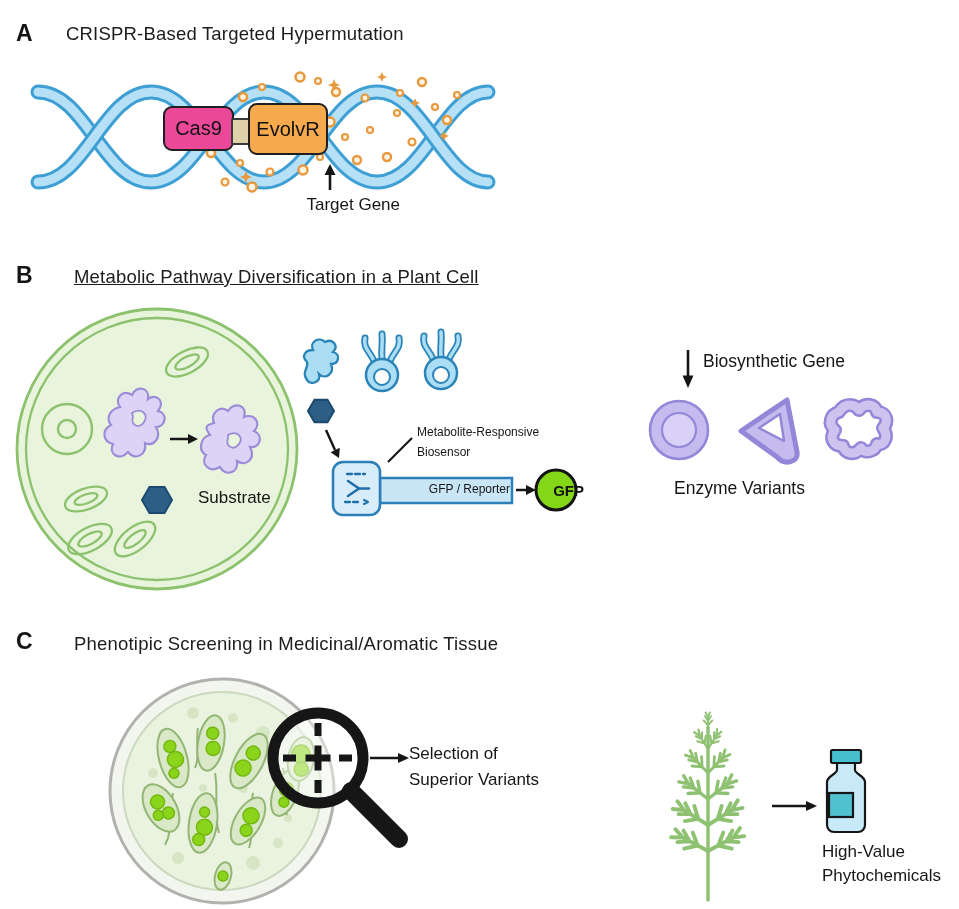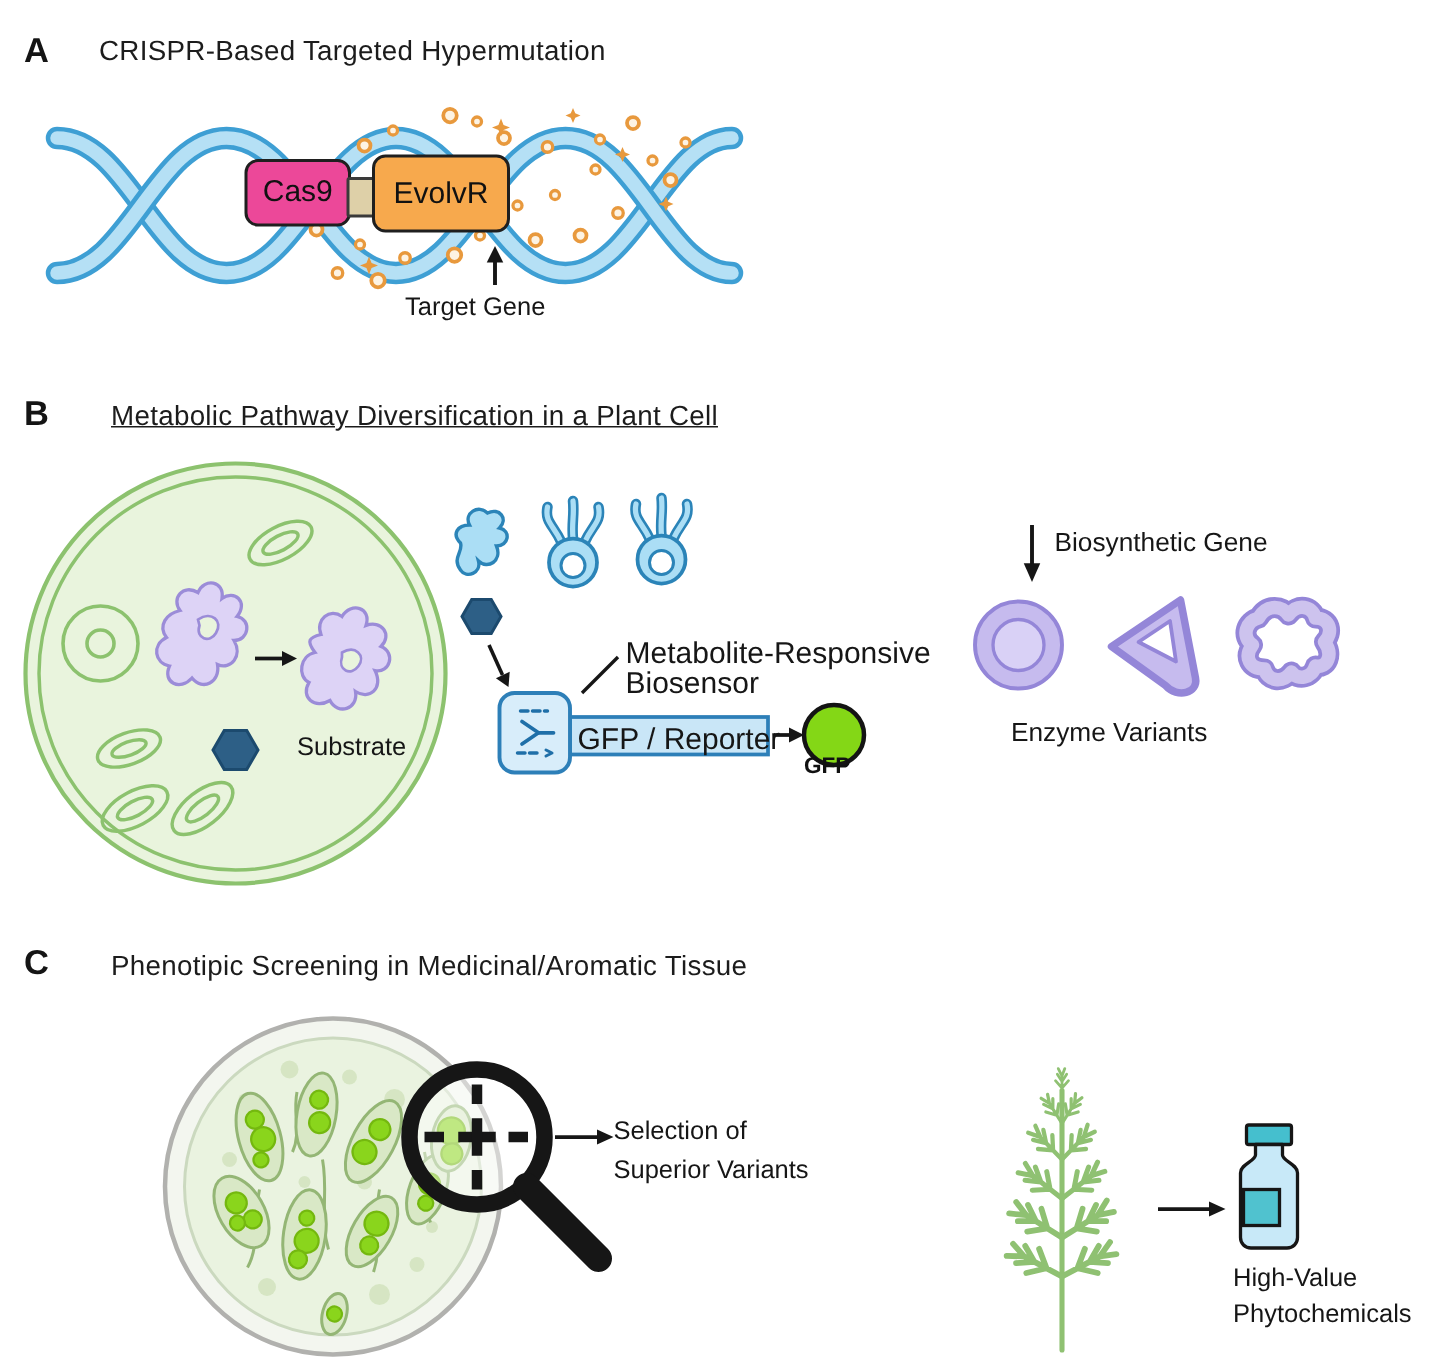"EvolvR" div.abs { width: 92px -> 80px }
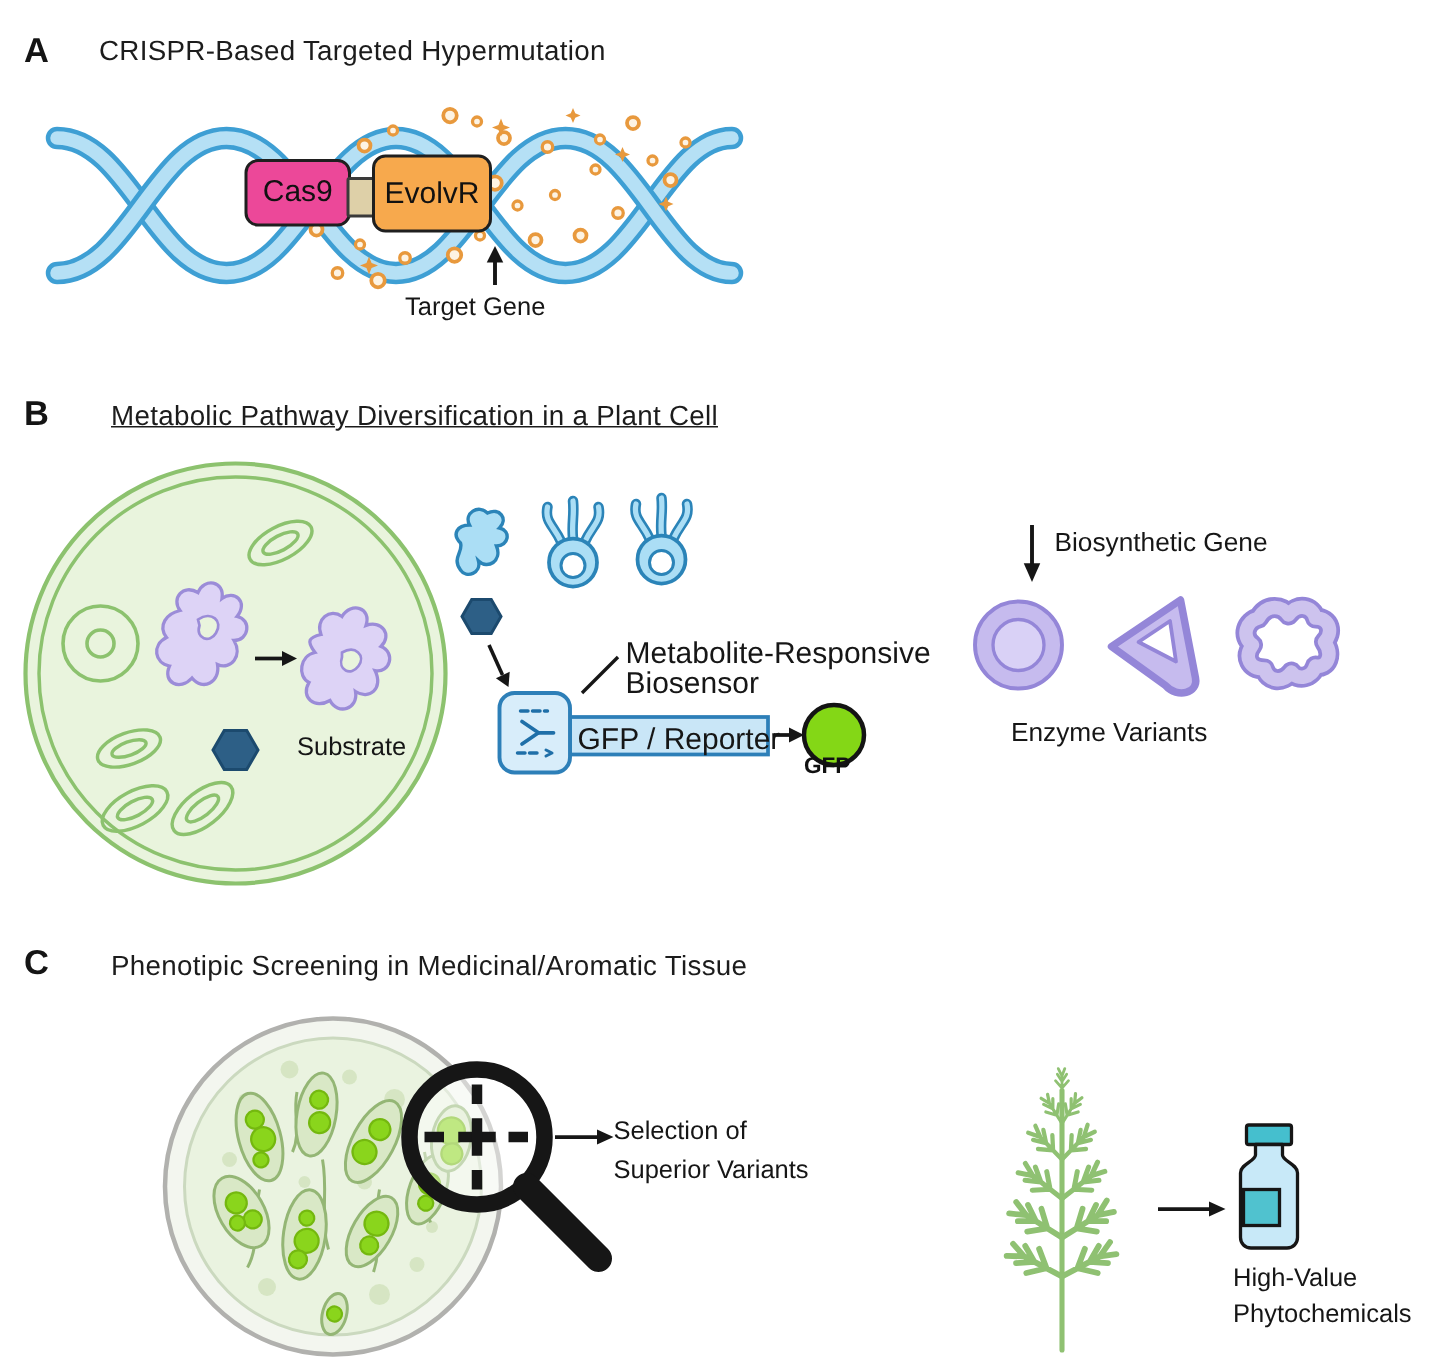"Target Gene" .center { text-align: left -> right }
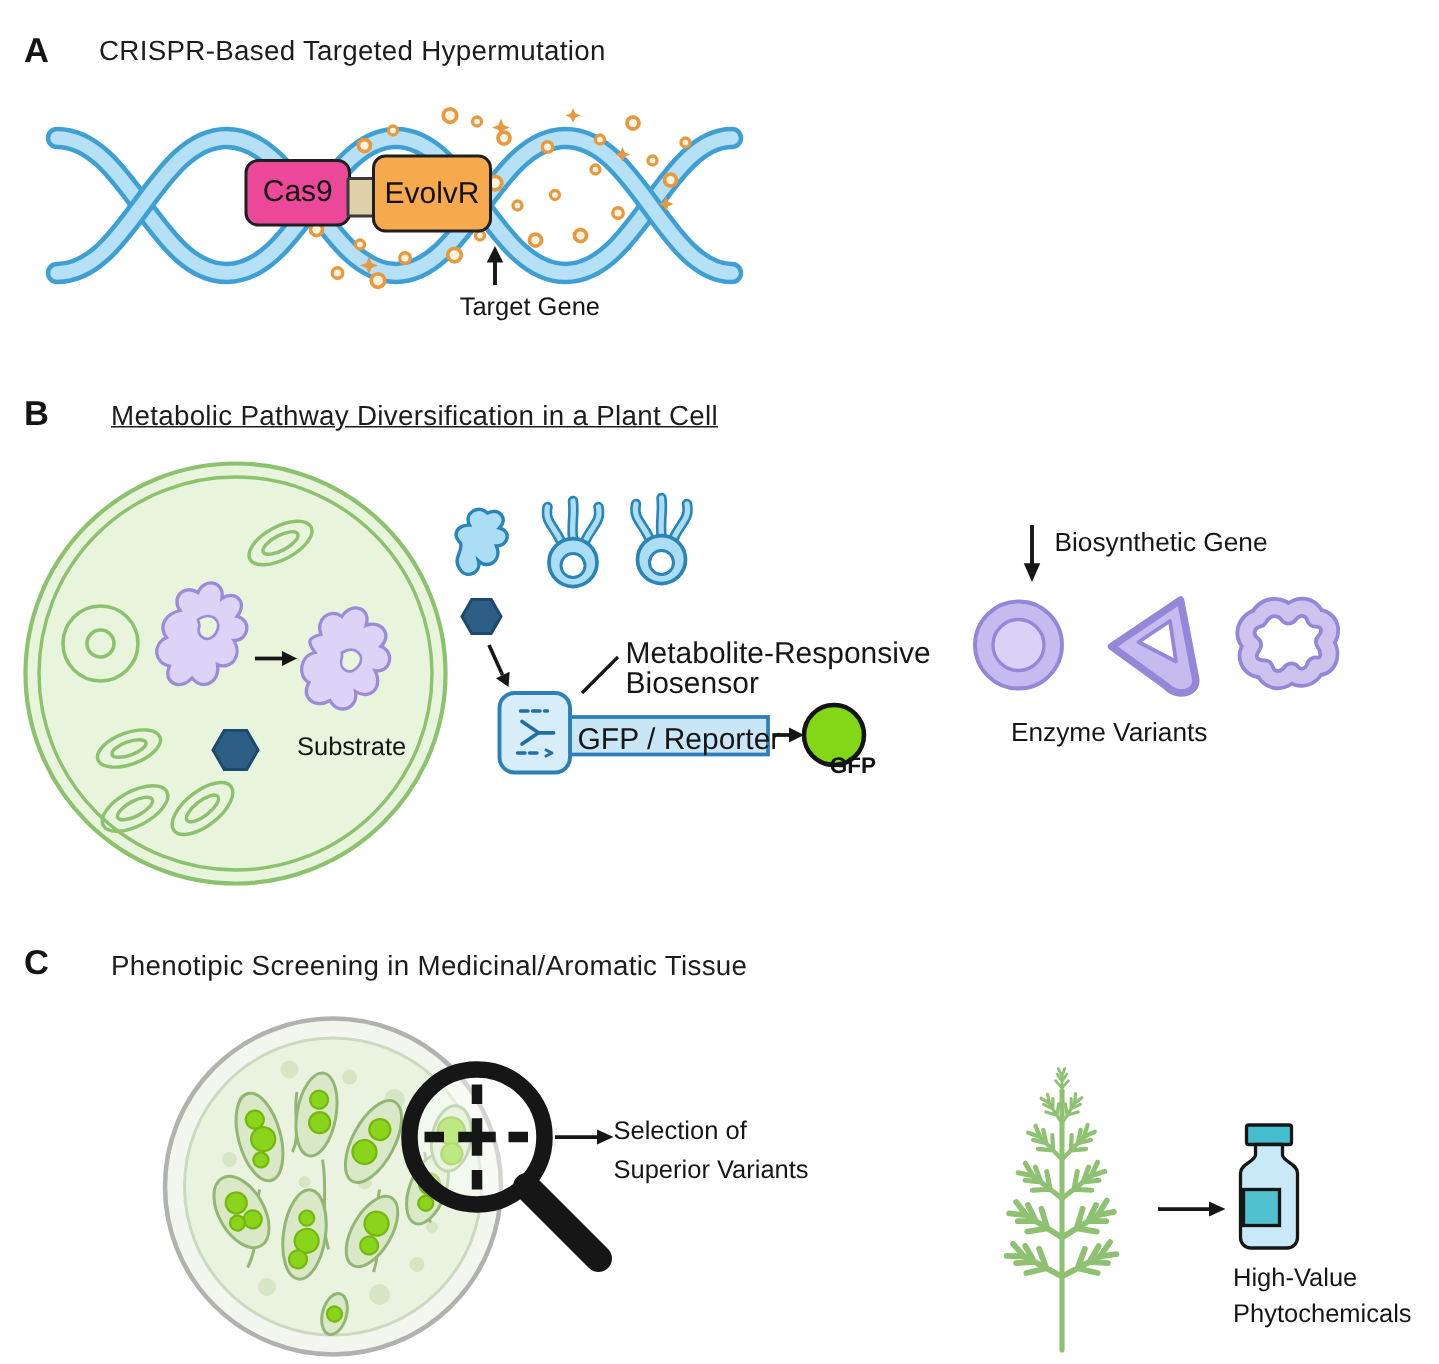"Metabolite-Responsive" .lab-sm { font-size: 20px -> 12px }
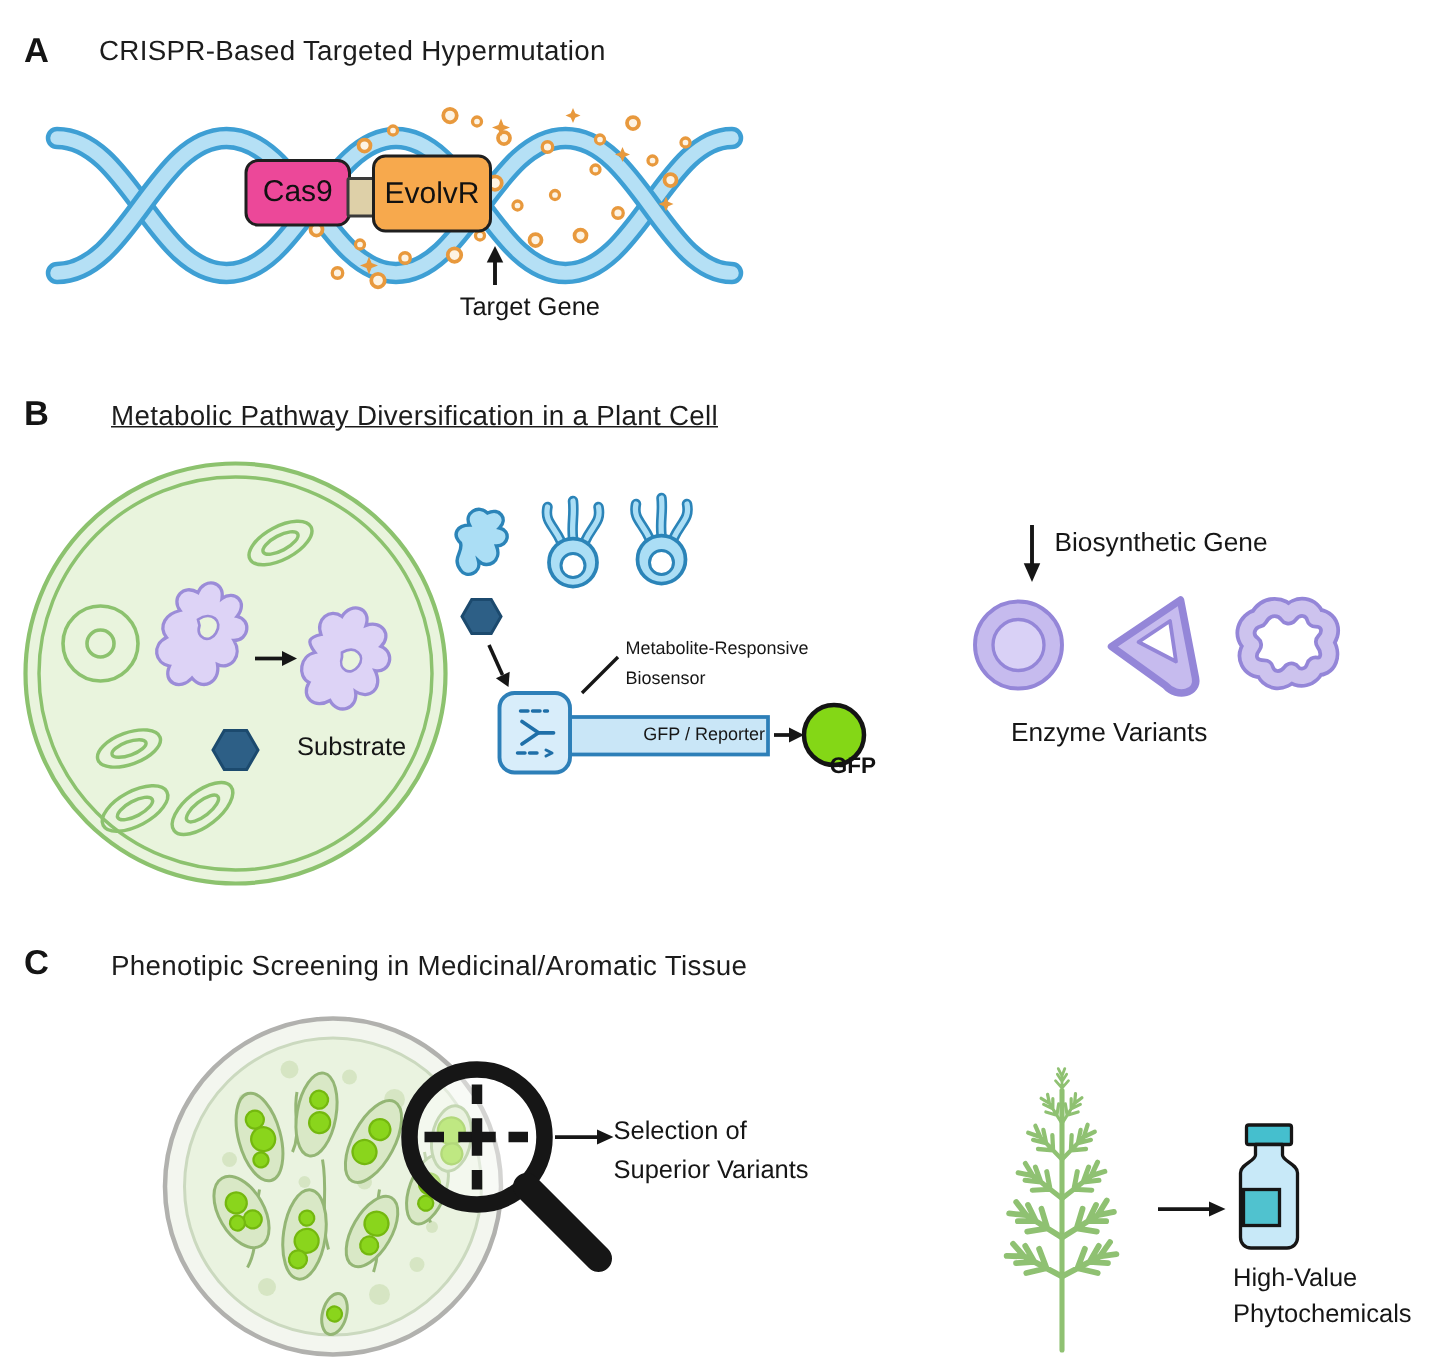"GFP" div.abs { margin-top: 20px -> none }
